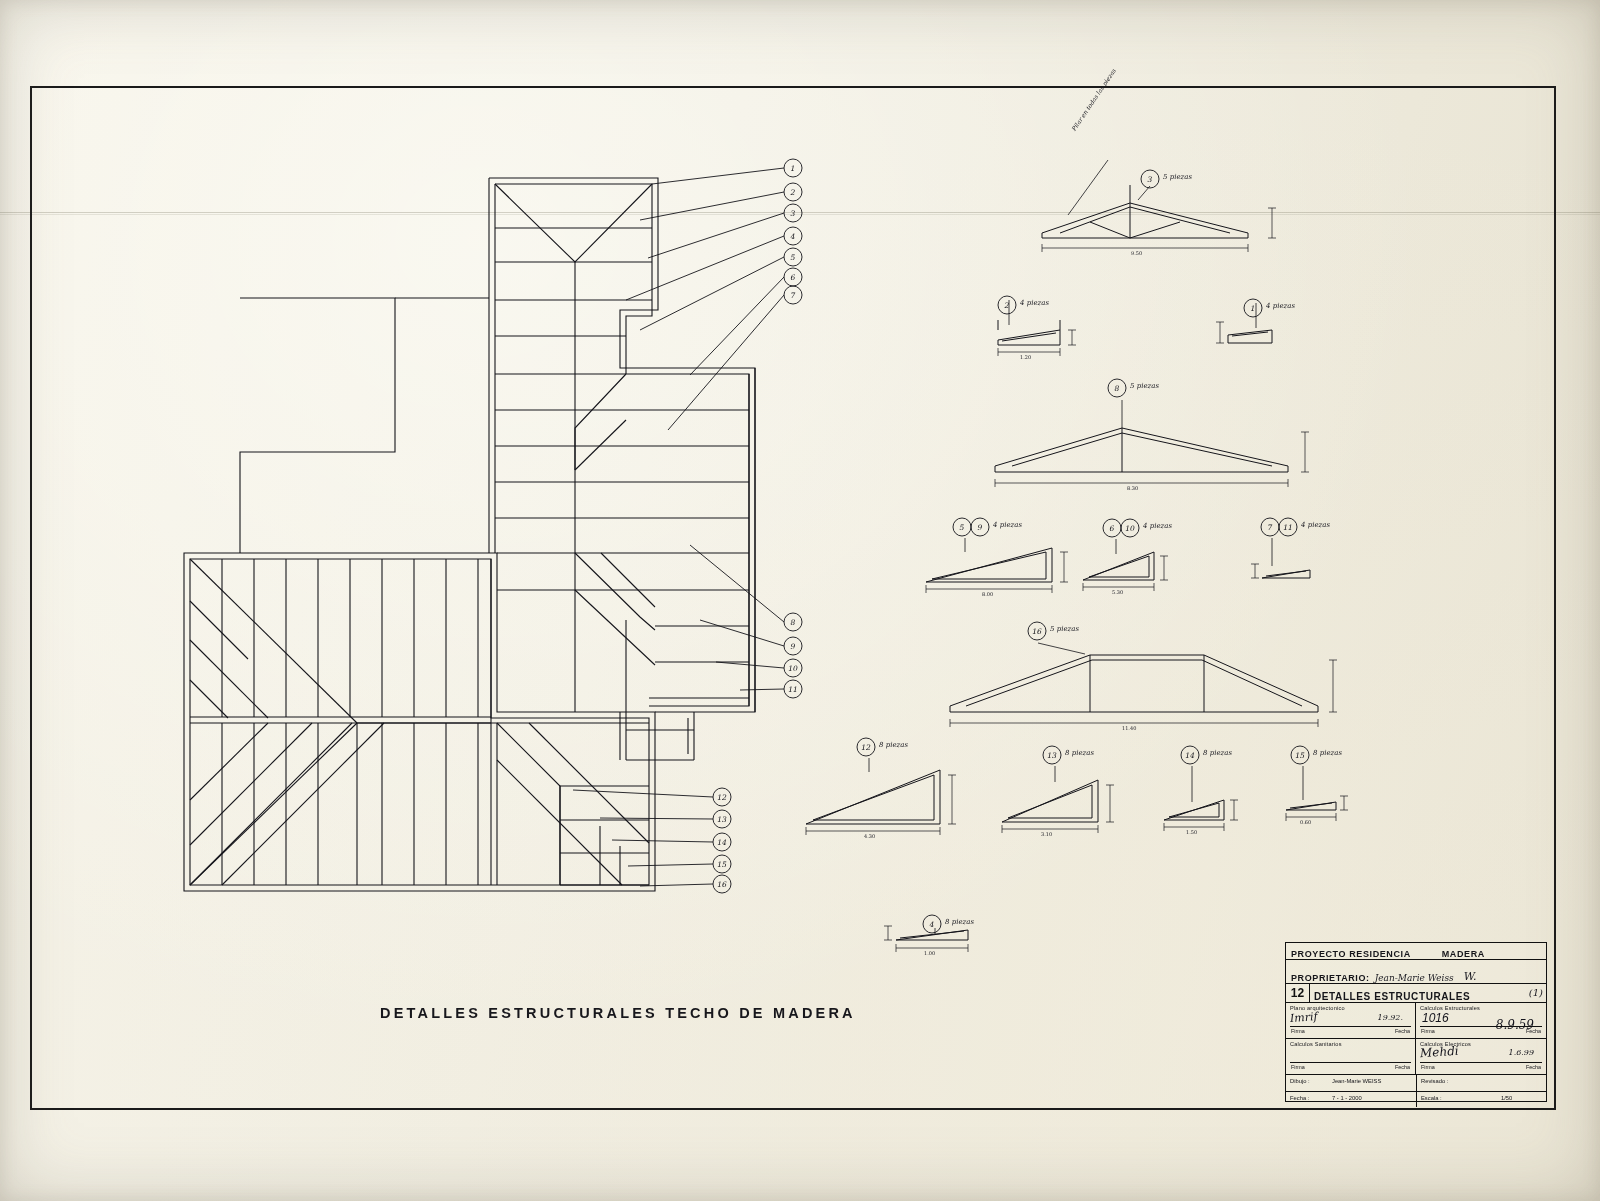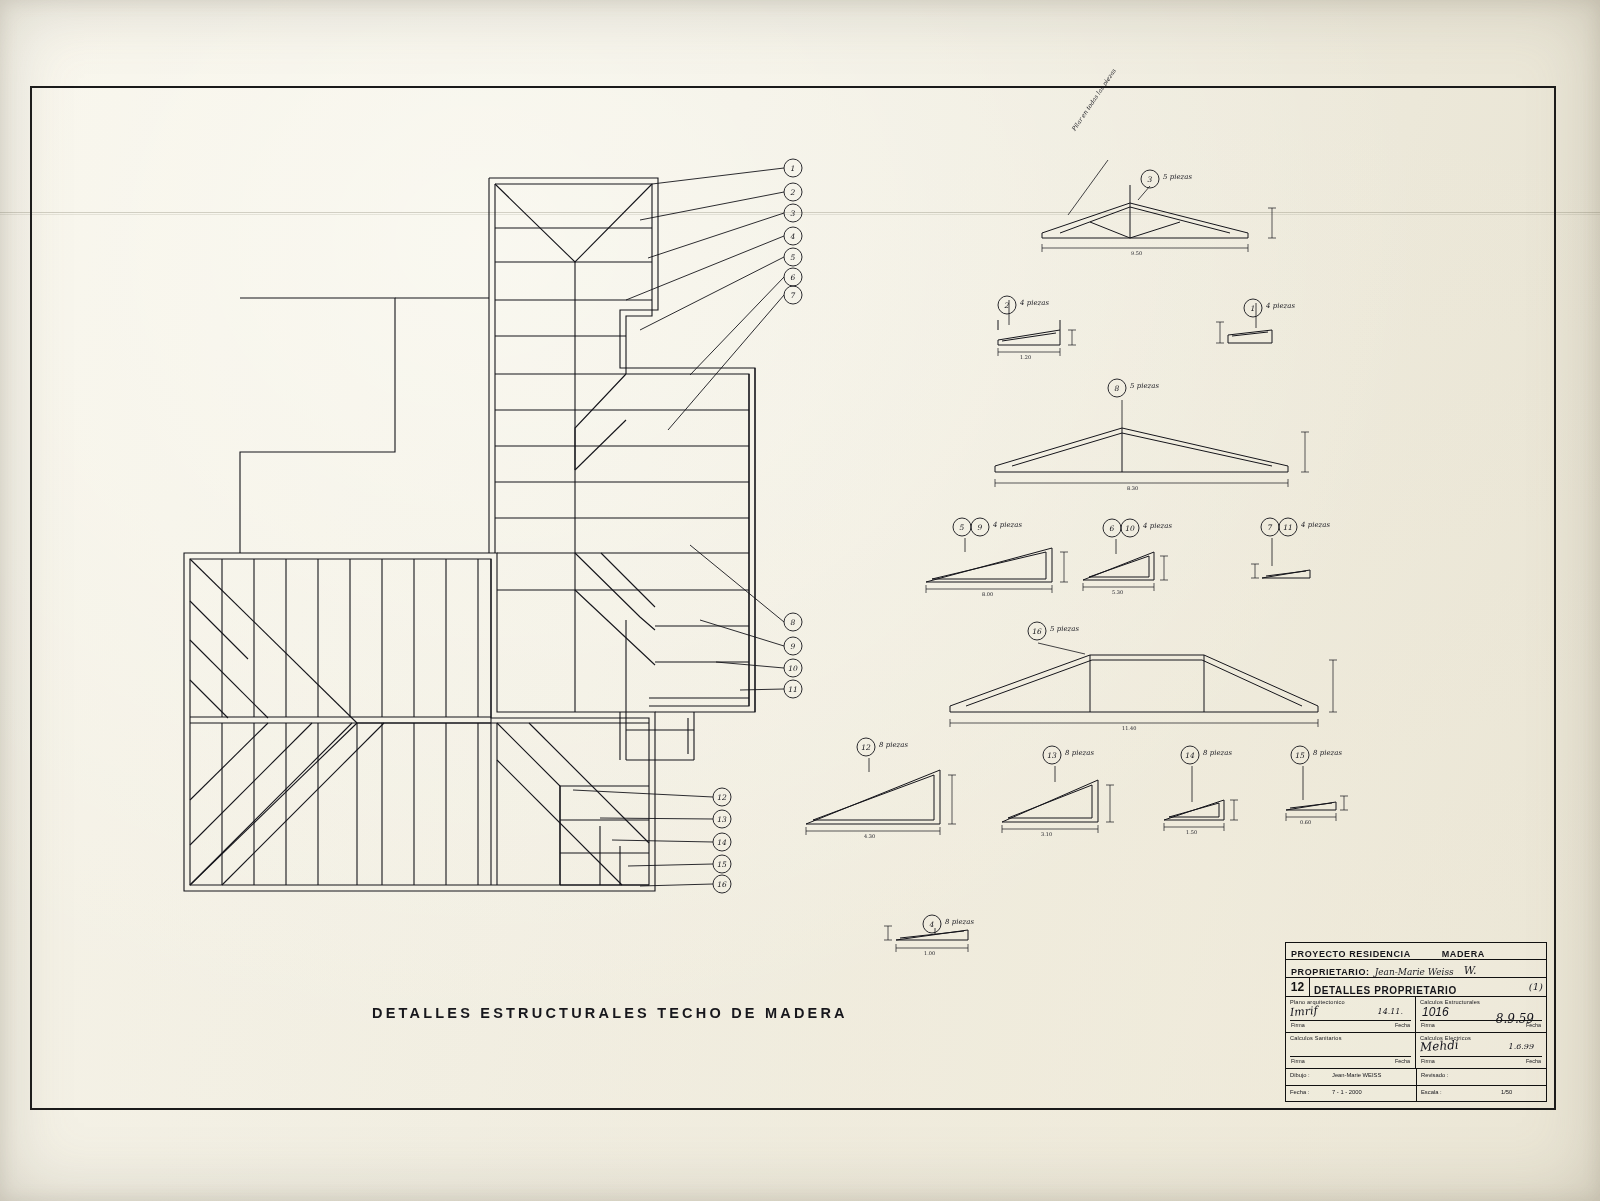"PROPRIETARIO:" .ttl .r2 { margin-top: none -> 6px }
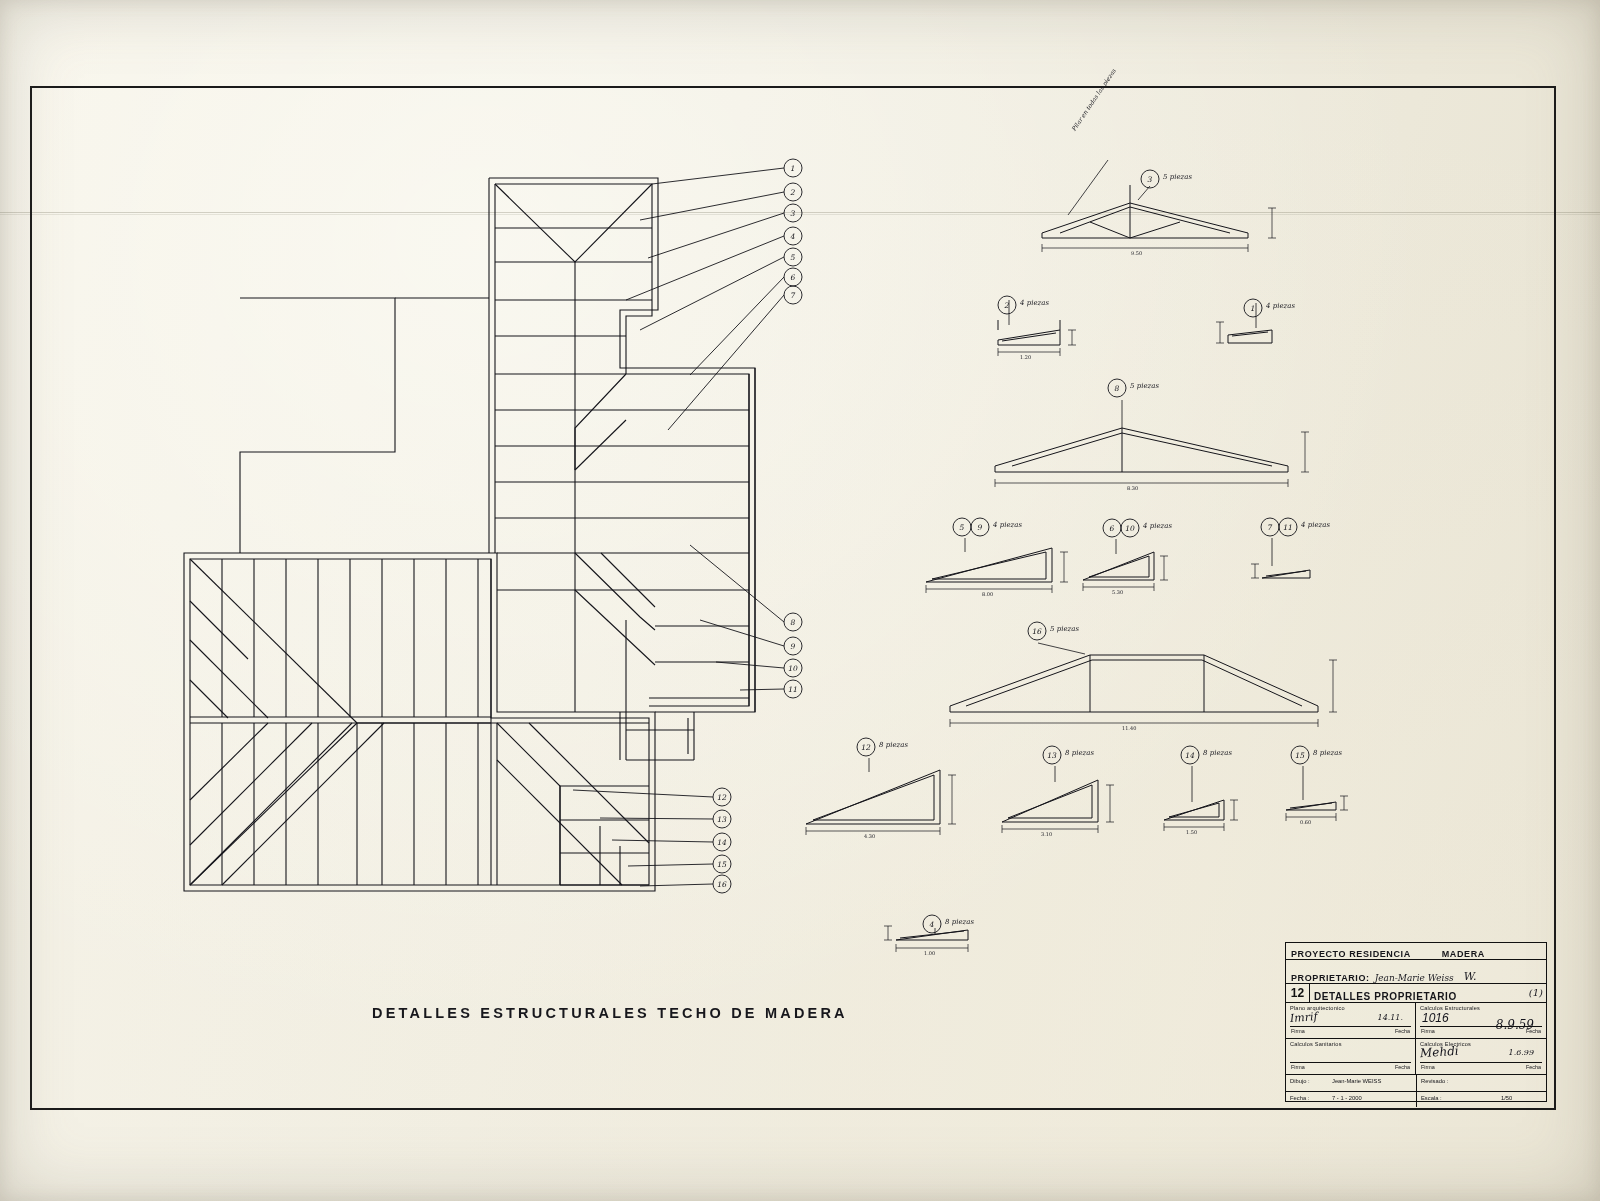"DETALLES PROPRIETARIO" span.t-txt { text: PROPRIETARIO -> ESTRUCTURALES }
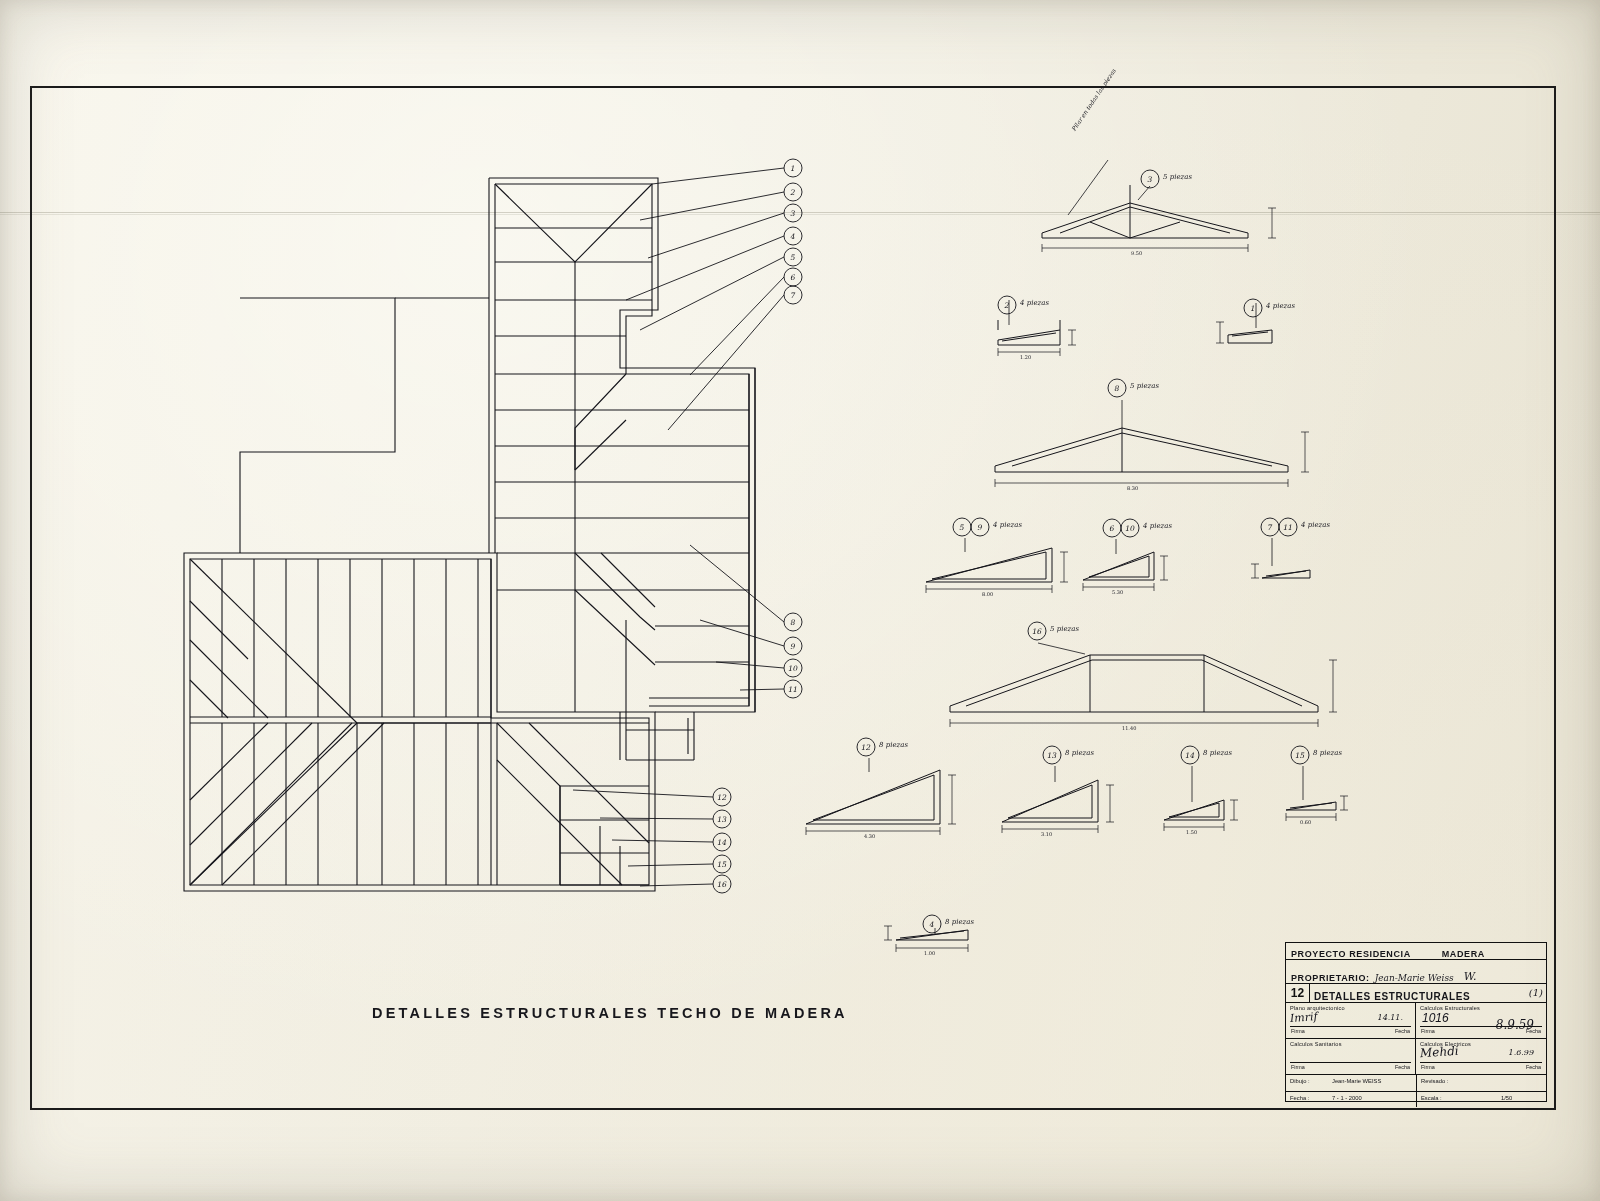"DETALLES ESTRUCTURALES TECHO DE MADERA" .maintitle { left: 372px -> 380px }
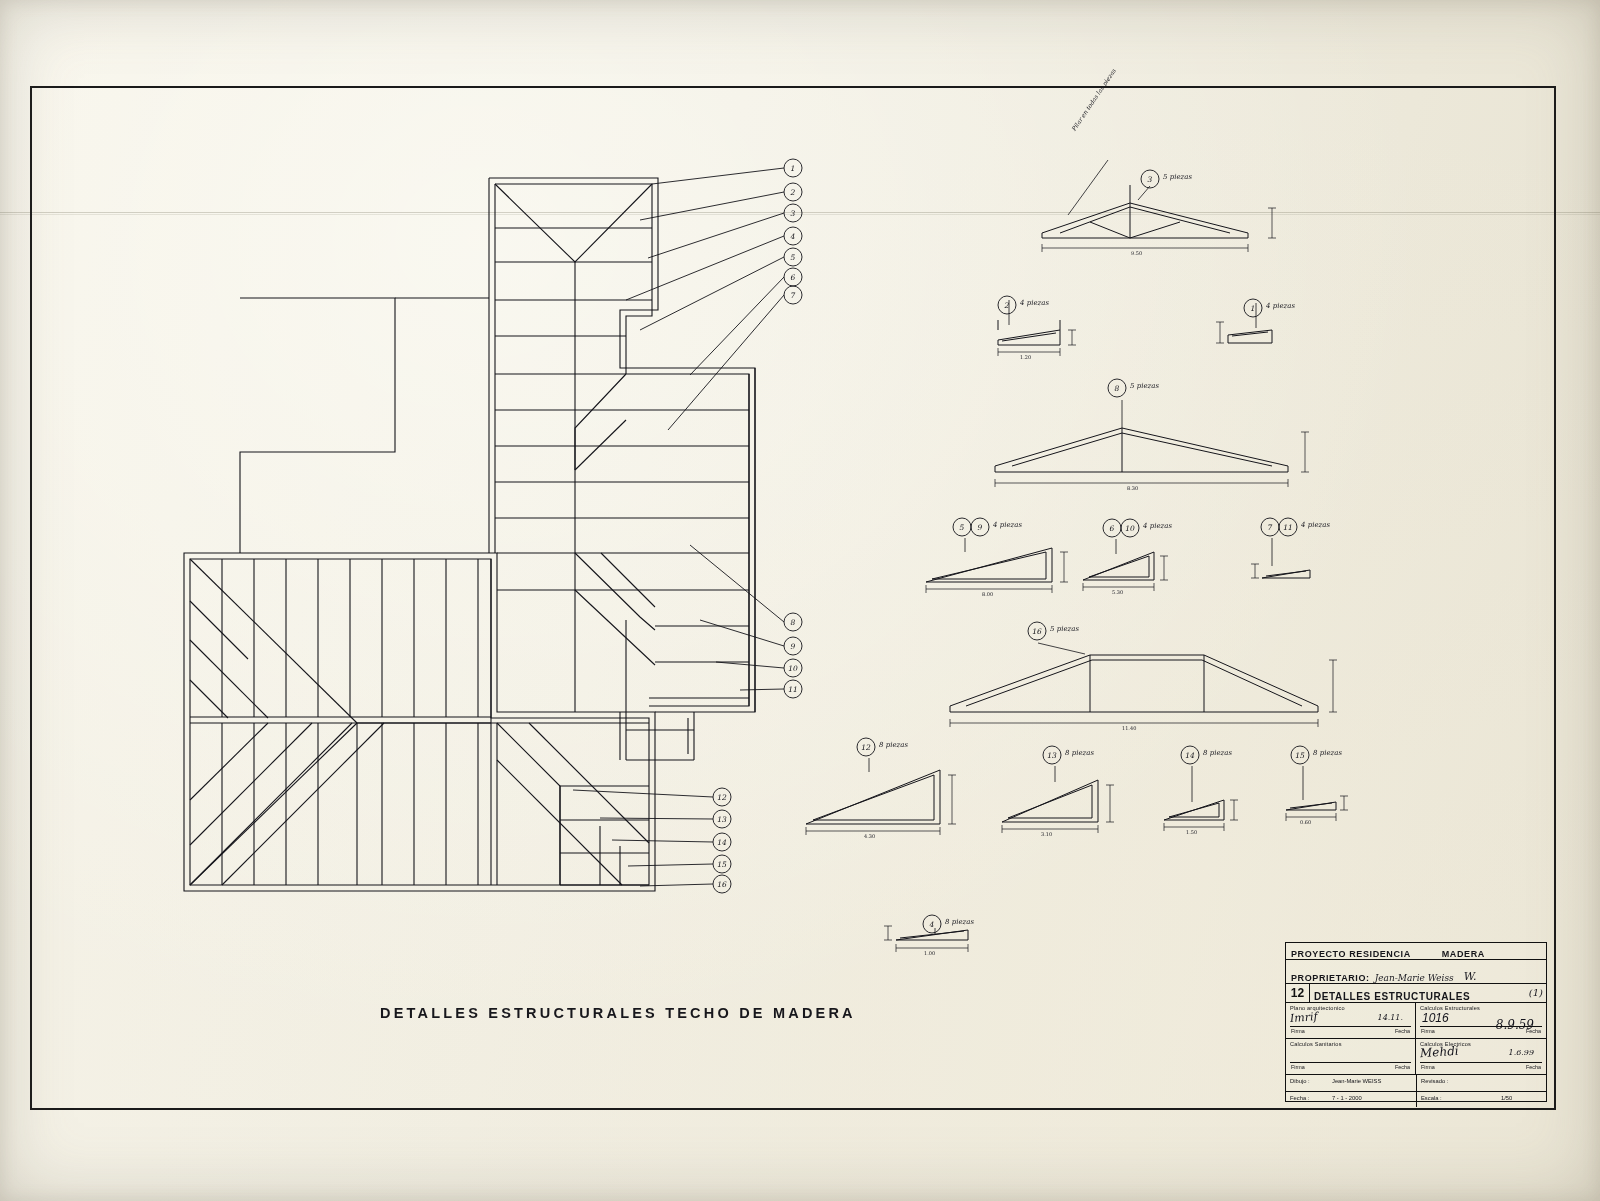"14.11." span.hand-r { text: 14.11 -> 19.92 }
